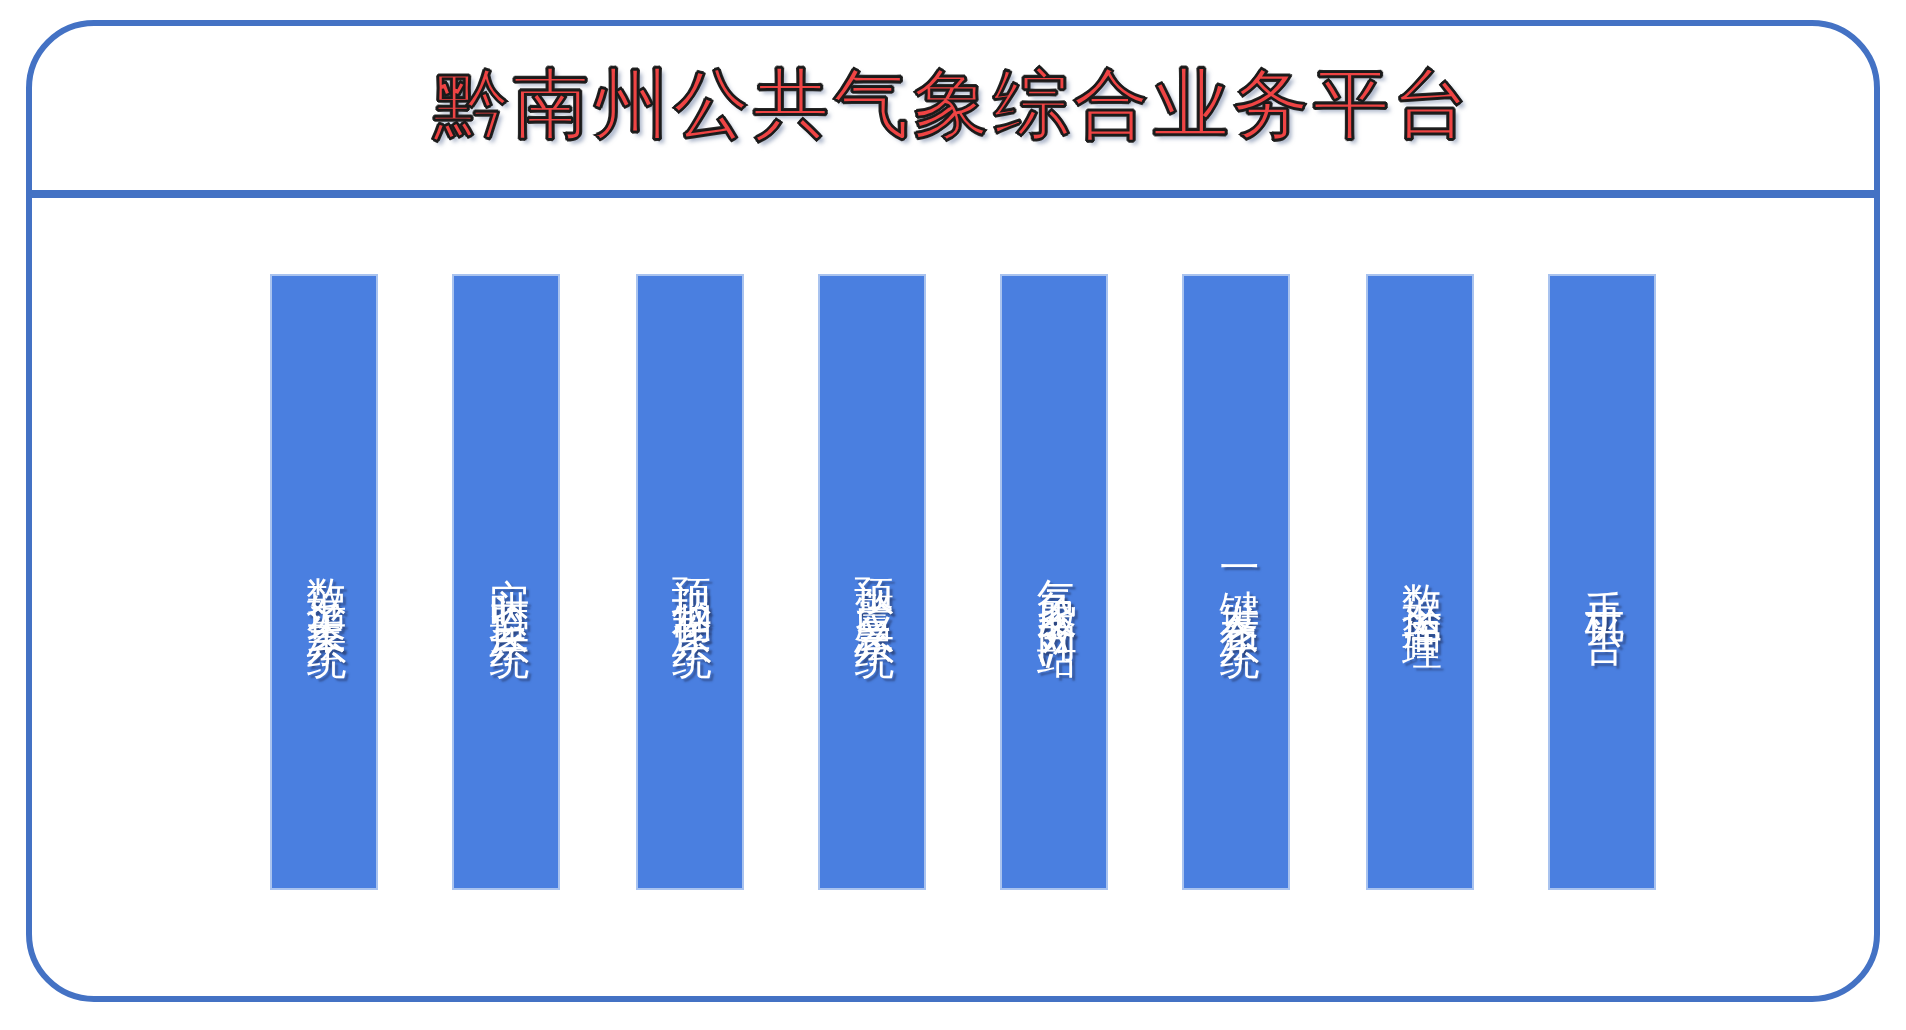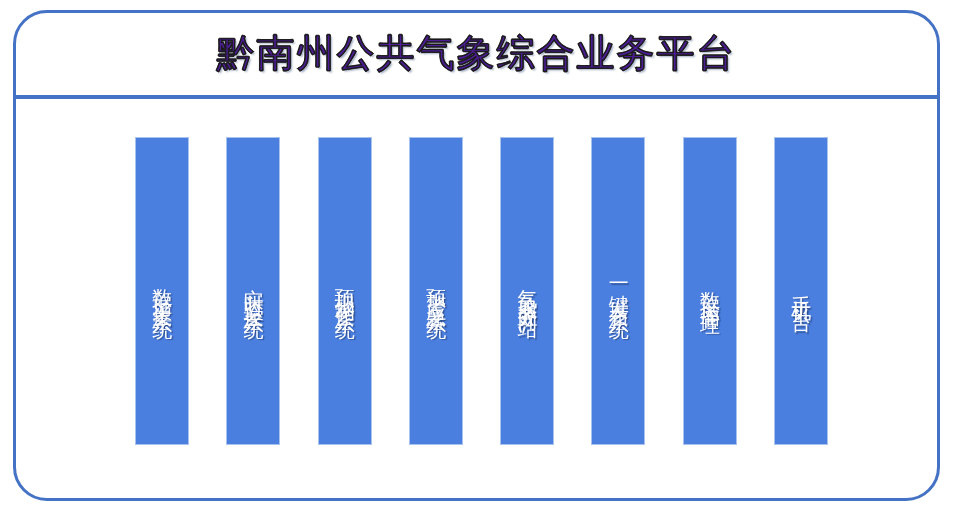"黔南州公共气象综合业务平台" .platform-title { color: #4c1d95 -> #ef4444 }
